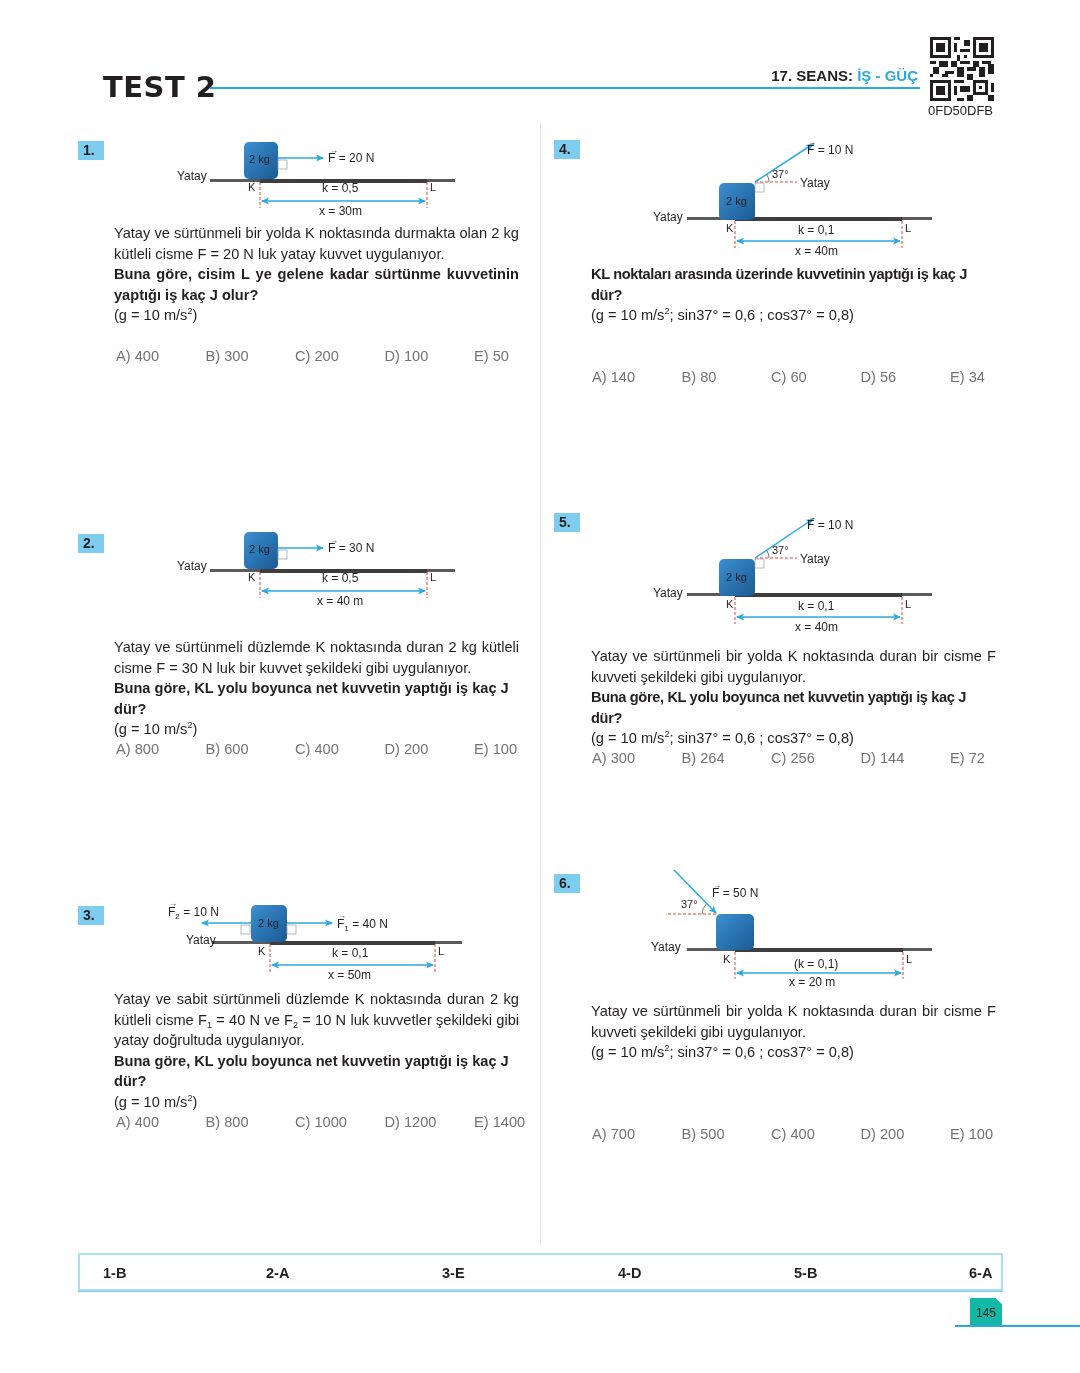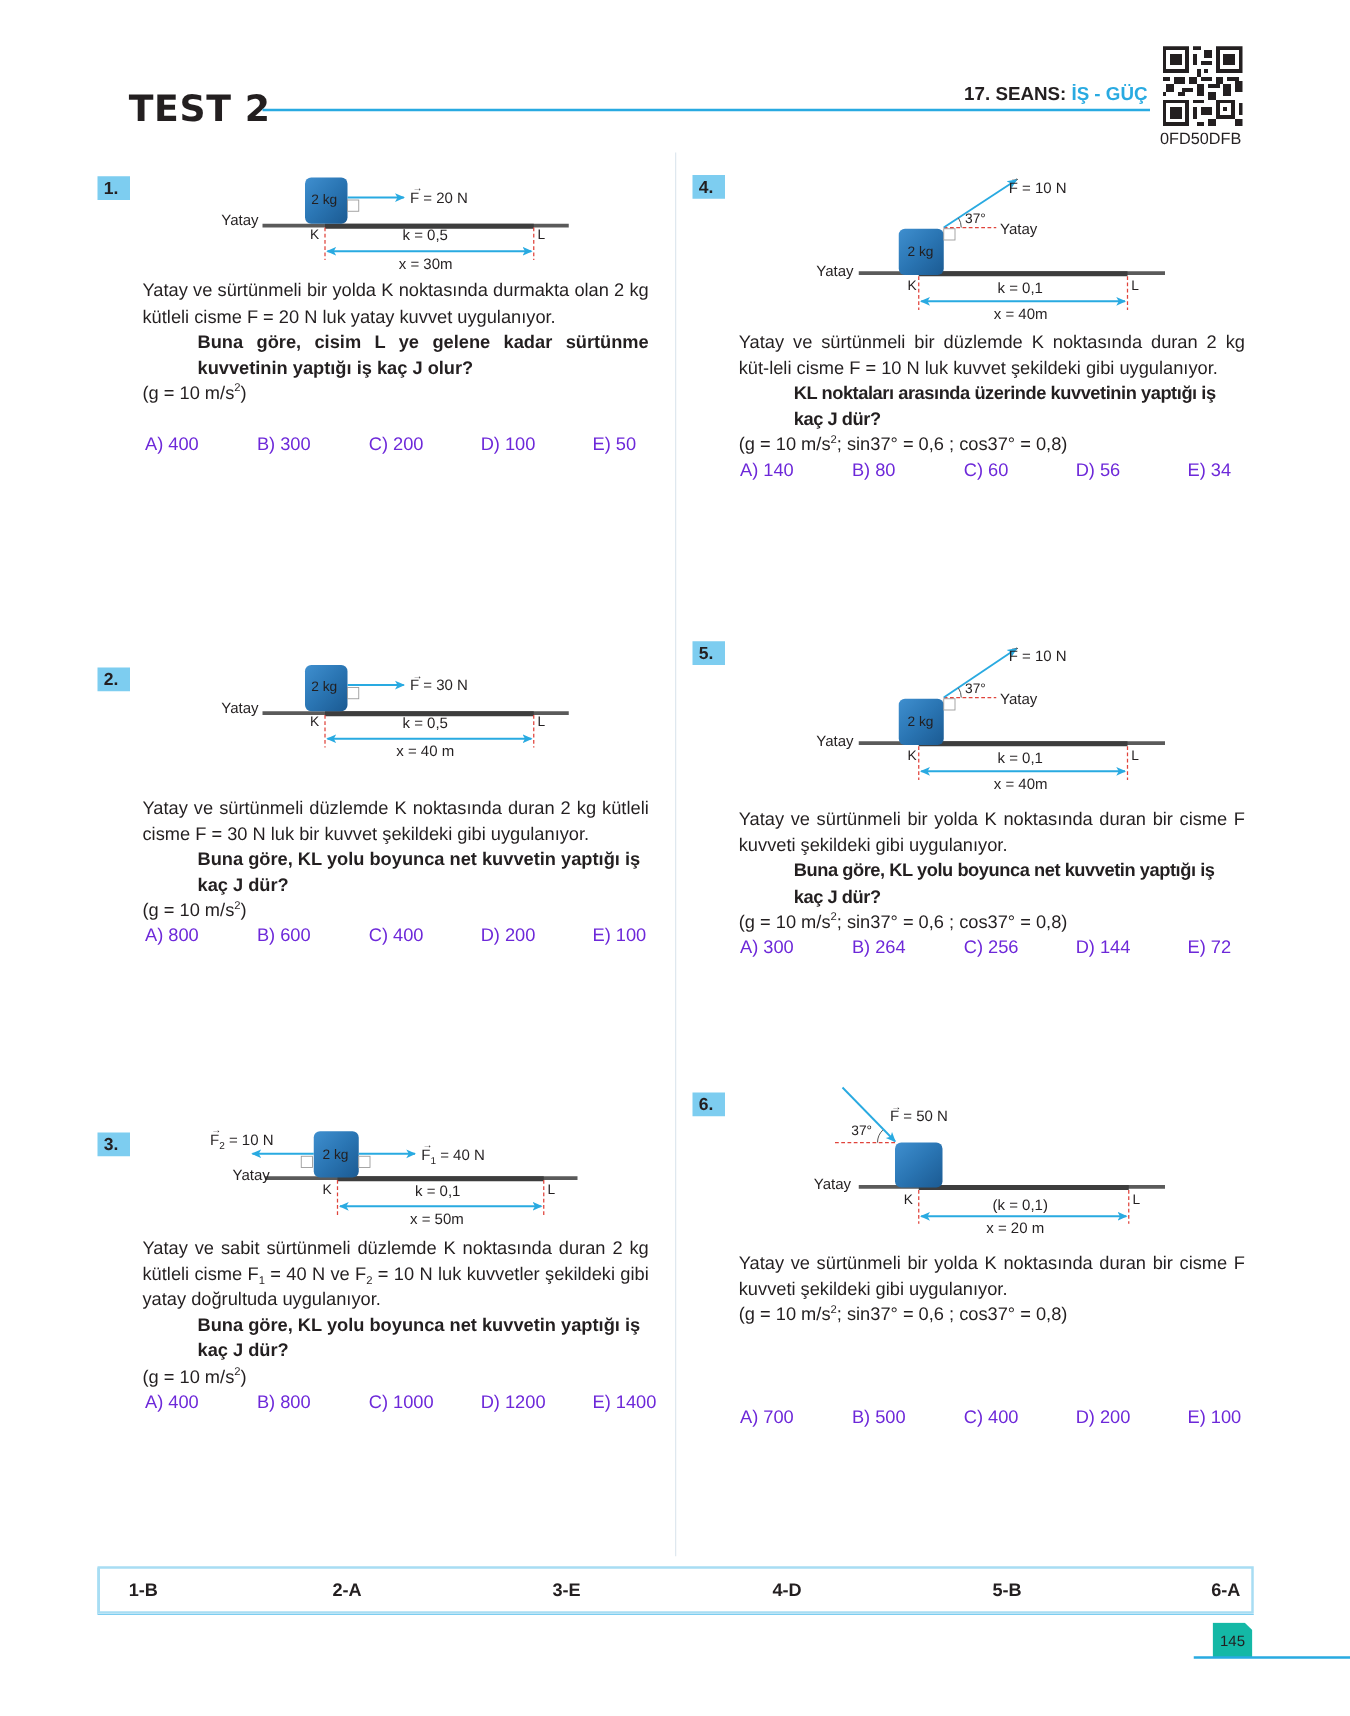"Buna göre, cisim L ye" .qtext .bold { margin-left: 44px -> none }
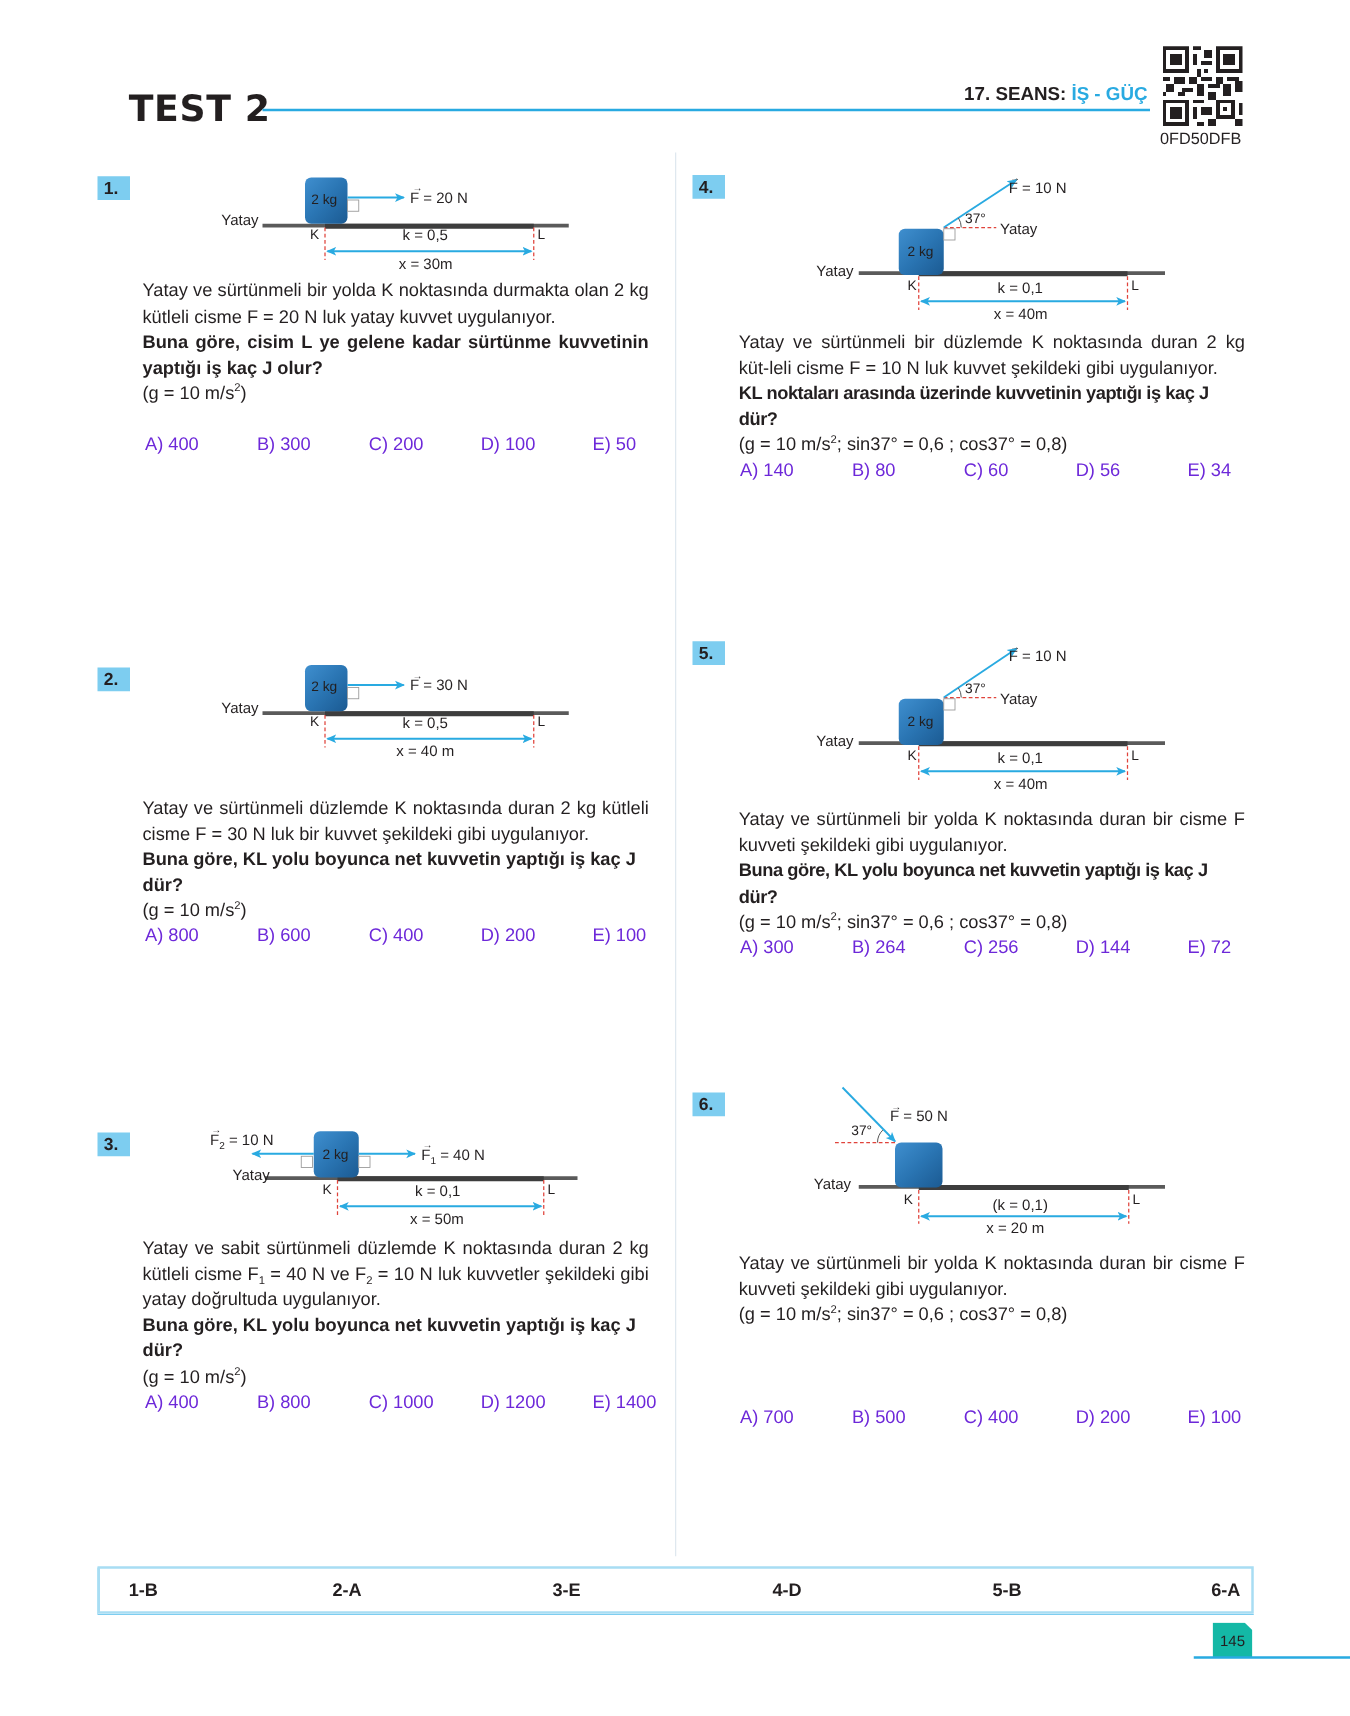"Yatay ve sürtünmeli bir düzlemde" div.justify { html: <div>Yatay ve sürtünmeli bir düzlemde K noktasında duran 2 kg küt-leli cisme F = 10 N luk kuvvet şekildeki gibi uygulanıyor.</div> -> none }
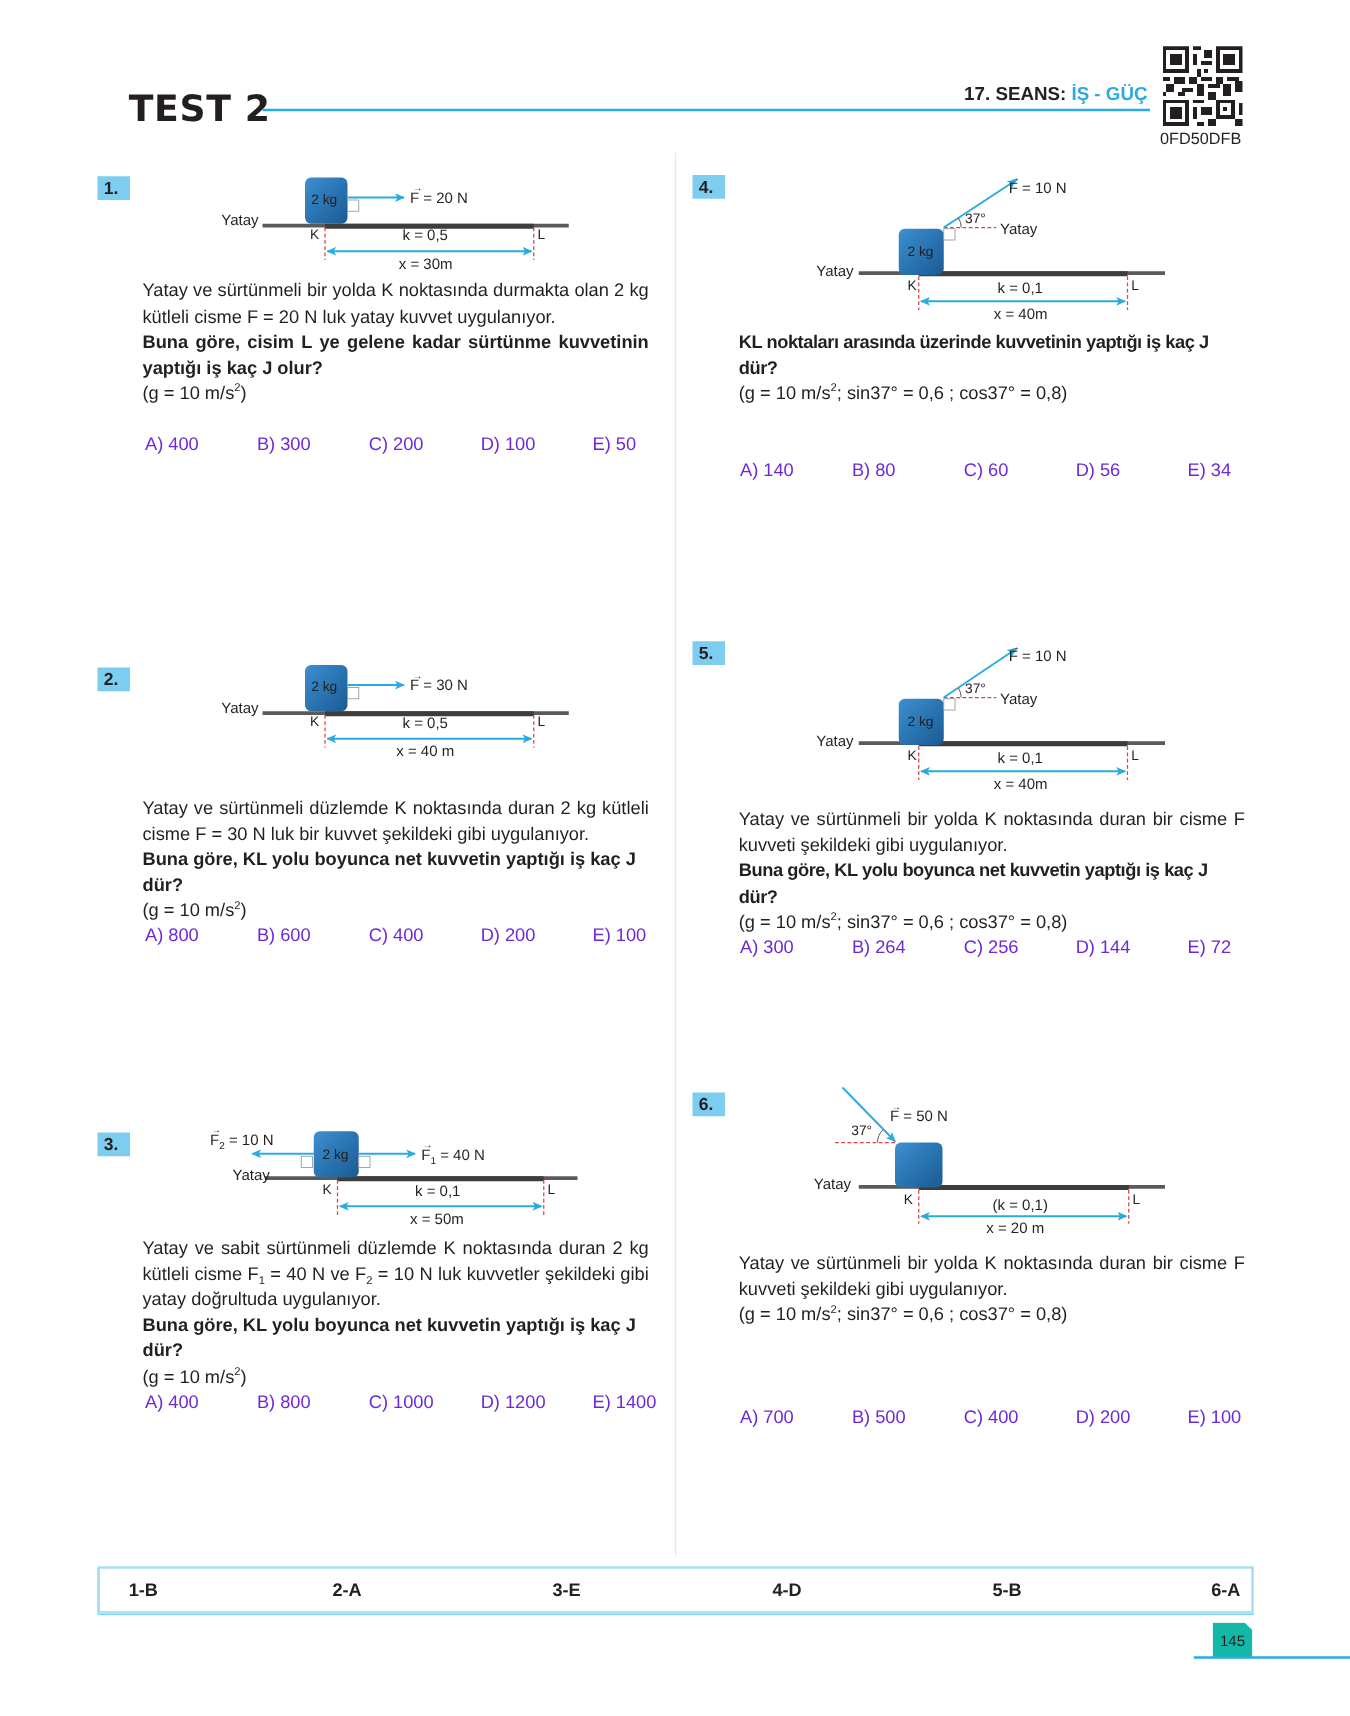"A) 400" .choices { color: #6d28d9 -> #737373 }
